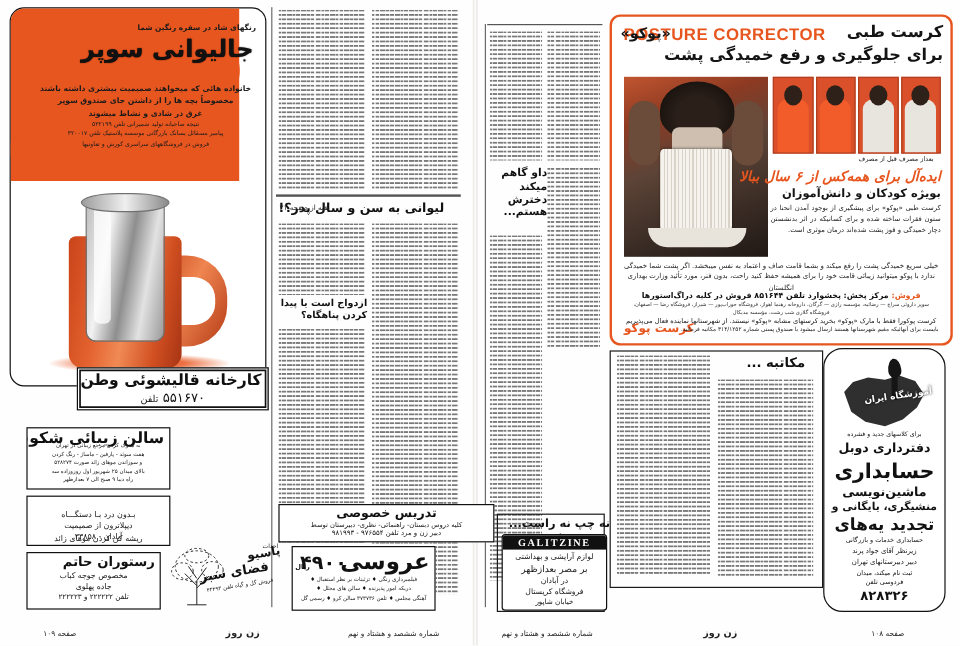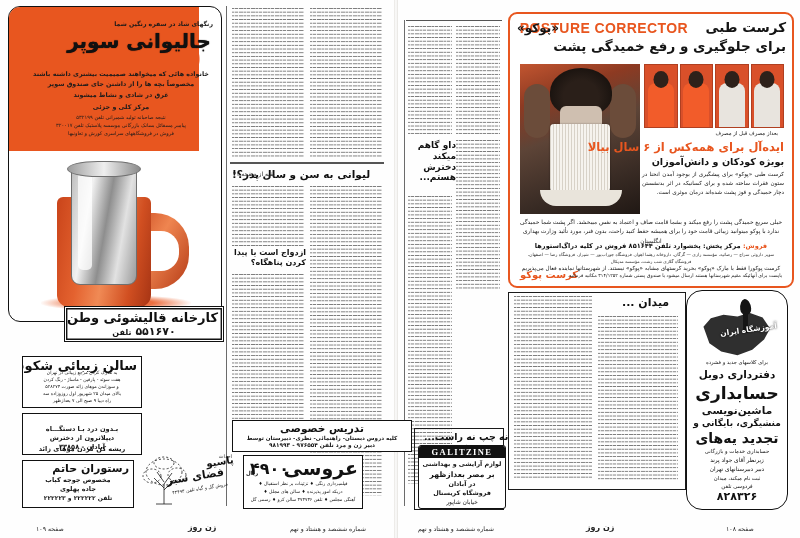"مرکز کلی و جزئی" span.ln { html: <span>مرکز کلی و جزئی</span> -> none }
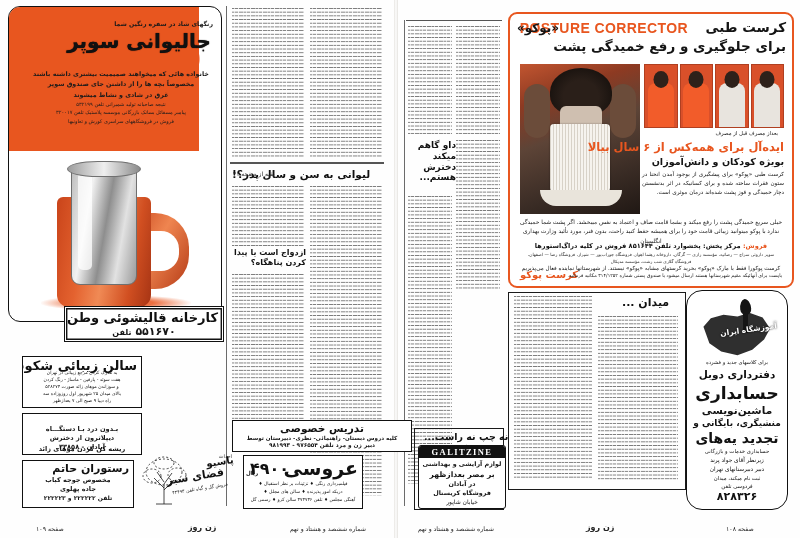"ایده‌آل برای همه‌کس از ۶" #pc-tag { font-style: none -> italic }
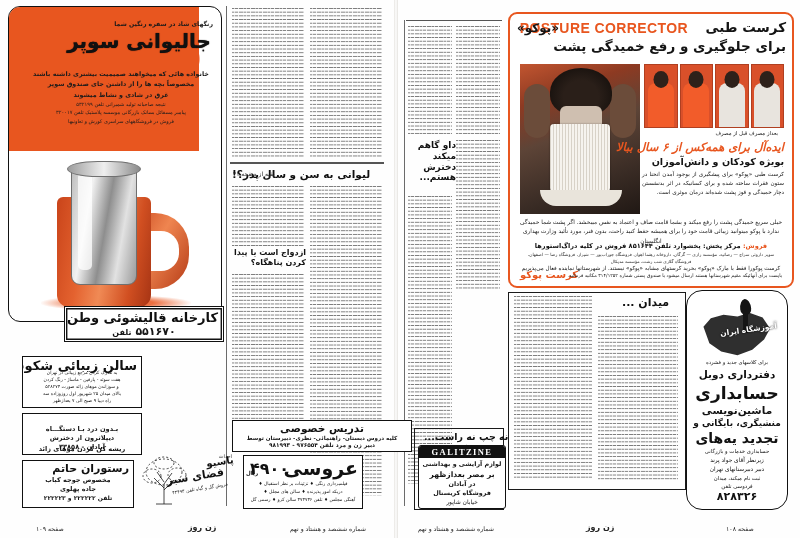"میدان ..." div.arthl { text: میدان -> مکاتبه }
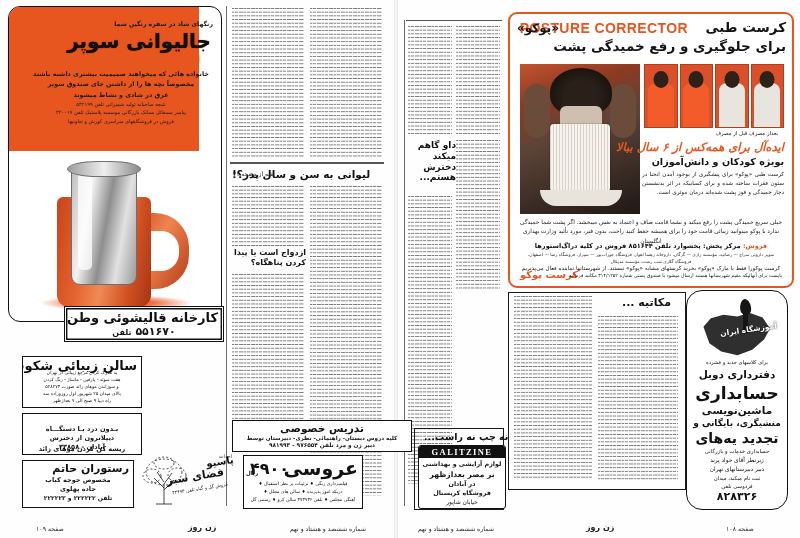"۵۵۱۶۷۰ تلفن" .adline { font-weight: bold -> normal }
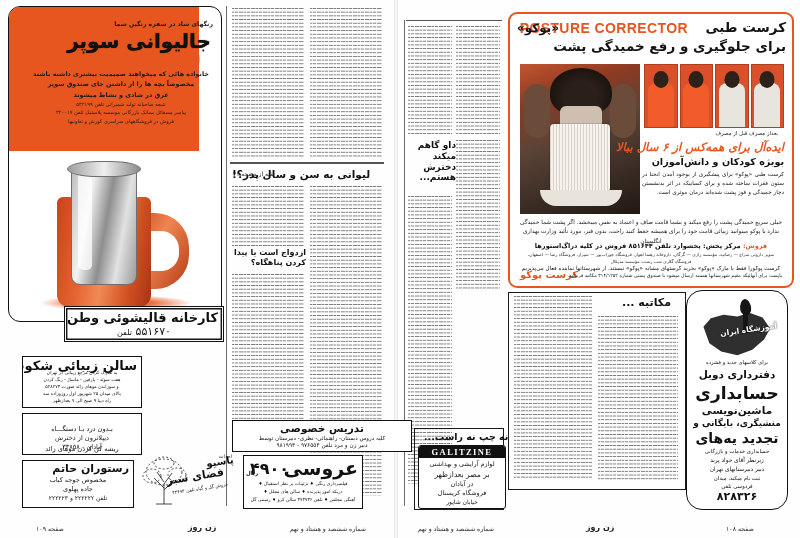"دیپلاترون از دخترش" div.adline { text: دخترش -> صمیمیت }
